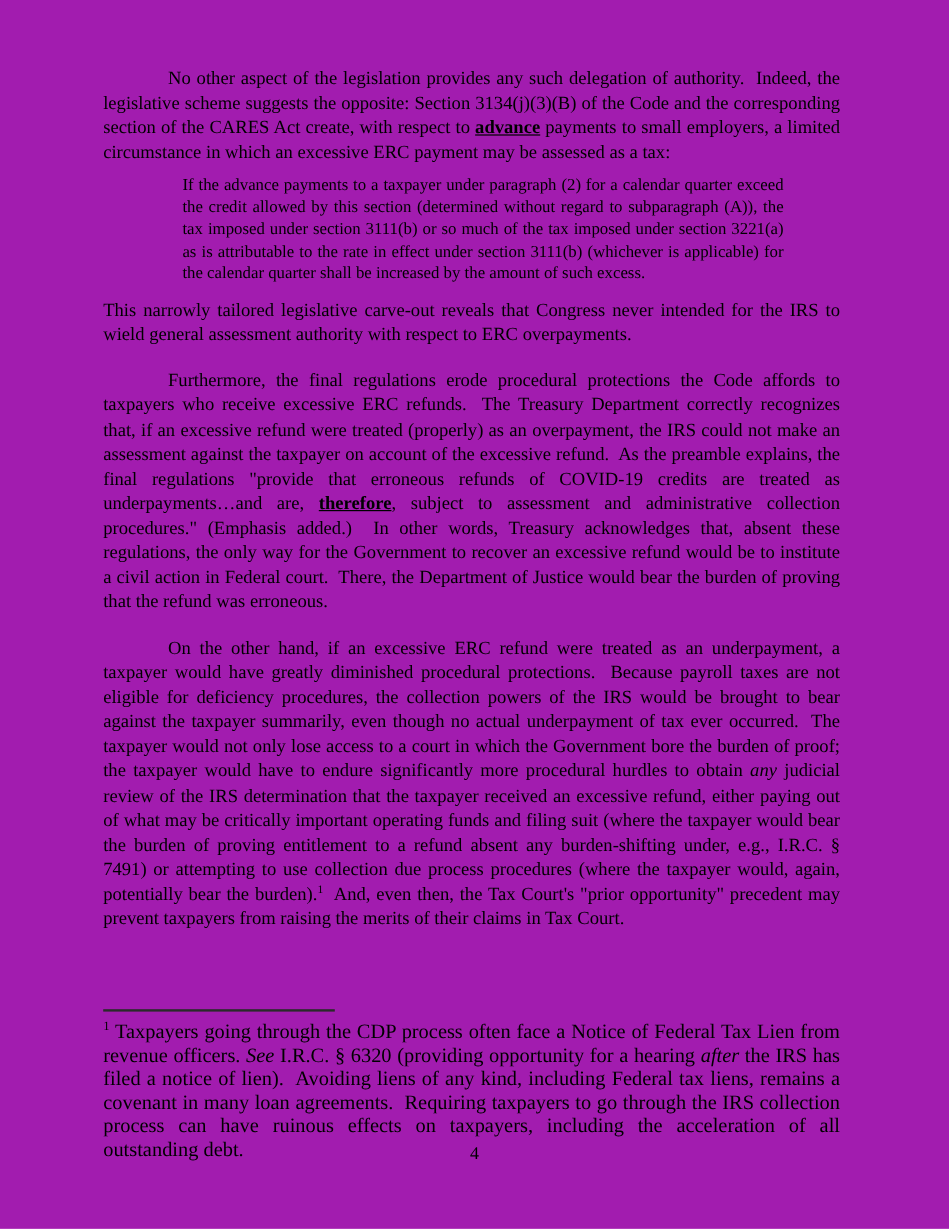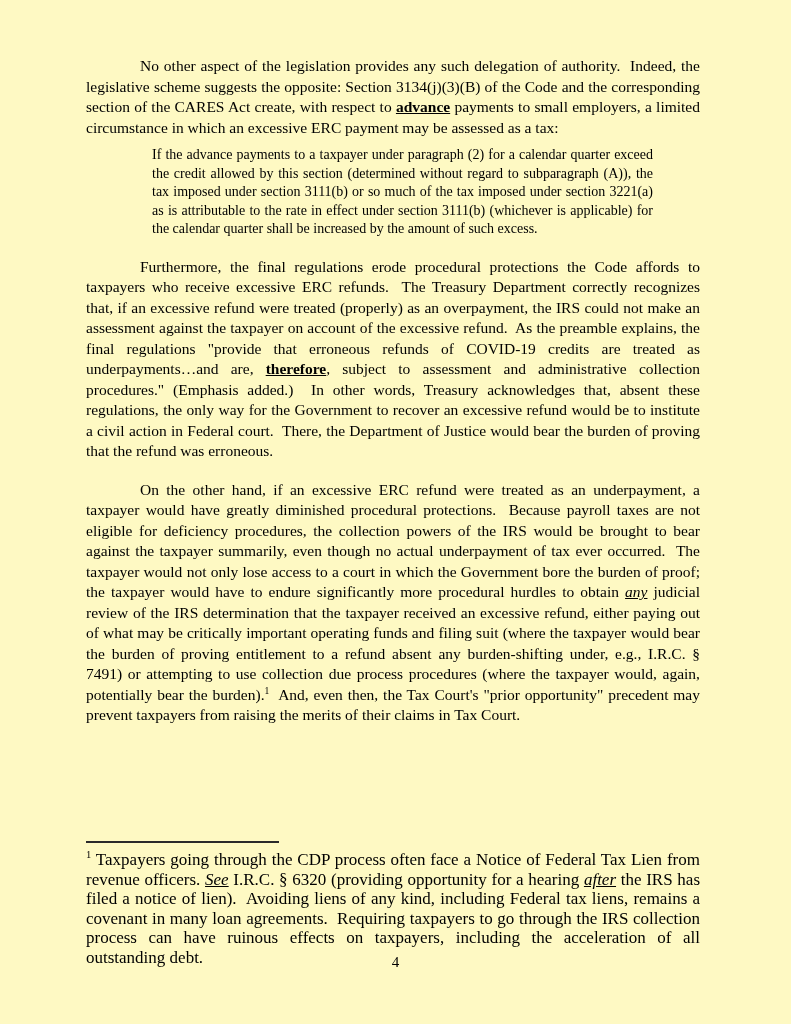"No other aspect of the" .page { background: #fef9c3 -> #a21caf }
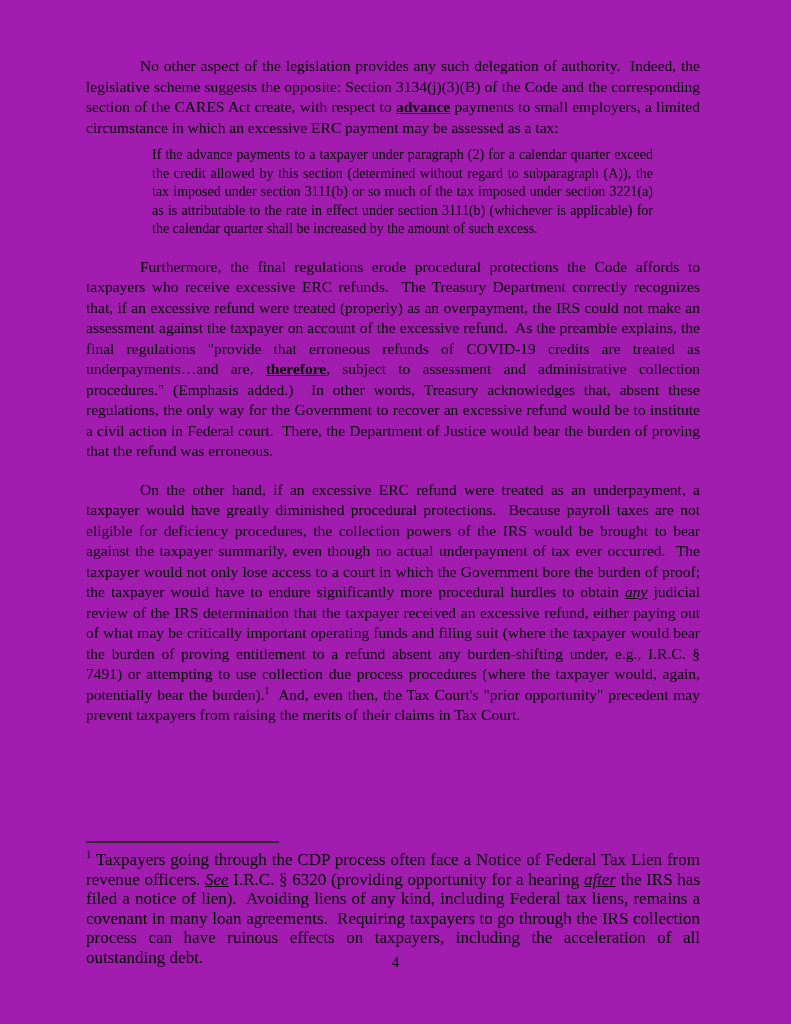"This narrowly tailored legislative" p.para { html: none -> <p><span>This narrowly tailored legislative carve-out reveals that Congress never intended for the IRS to wield general assessment authority with respect to ERC overpayments.</span></p> }
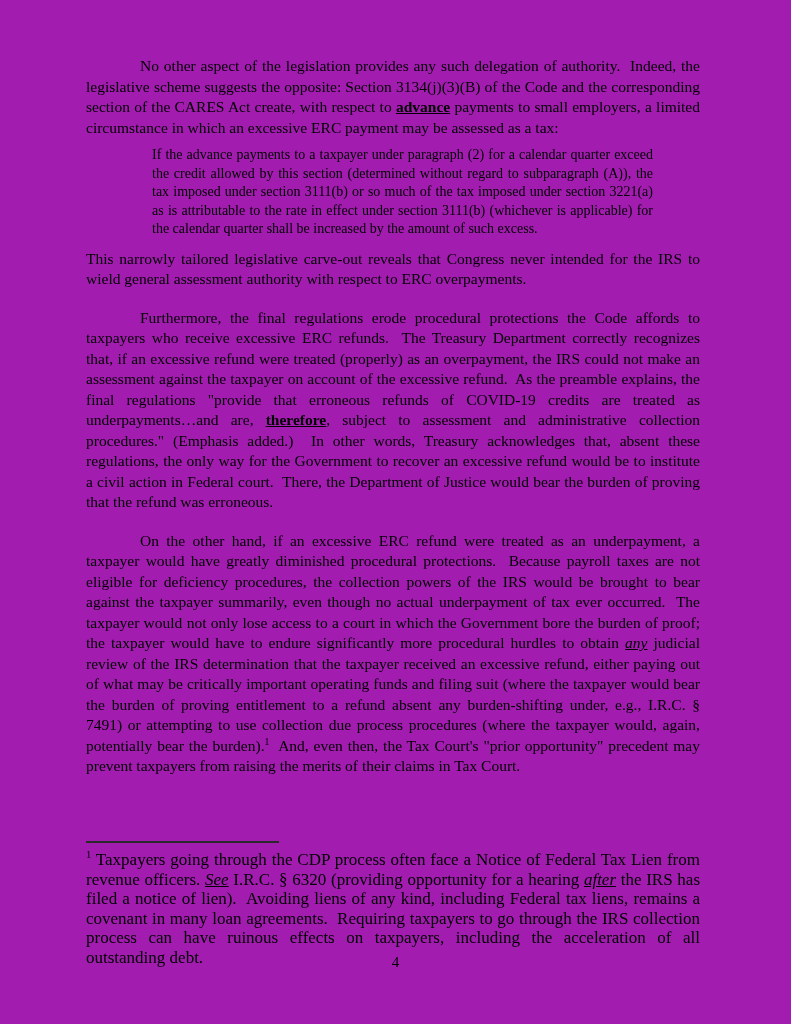"any" .i { text-decoration: underline -> none }
